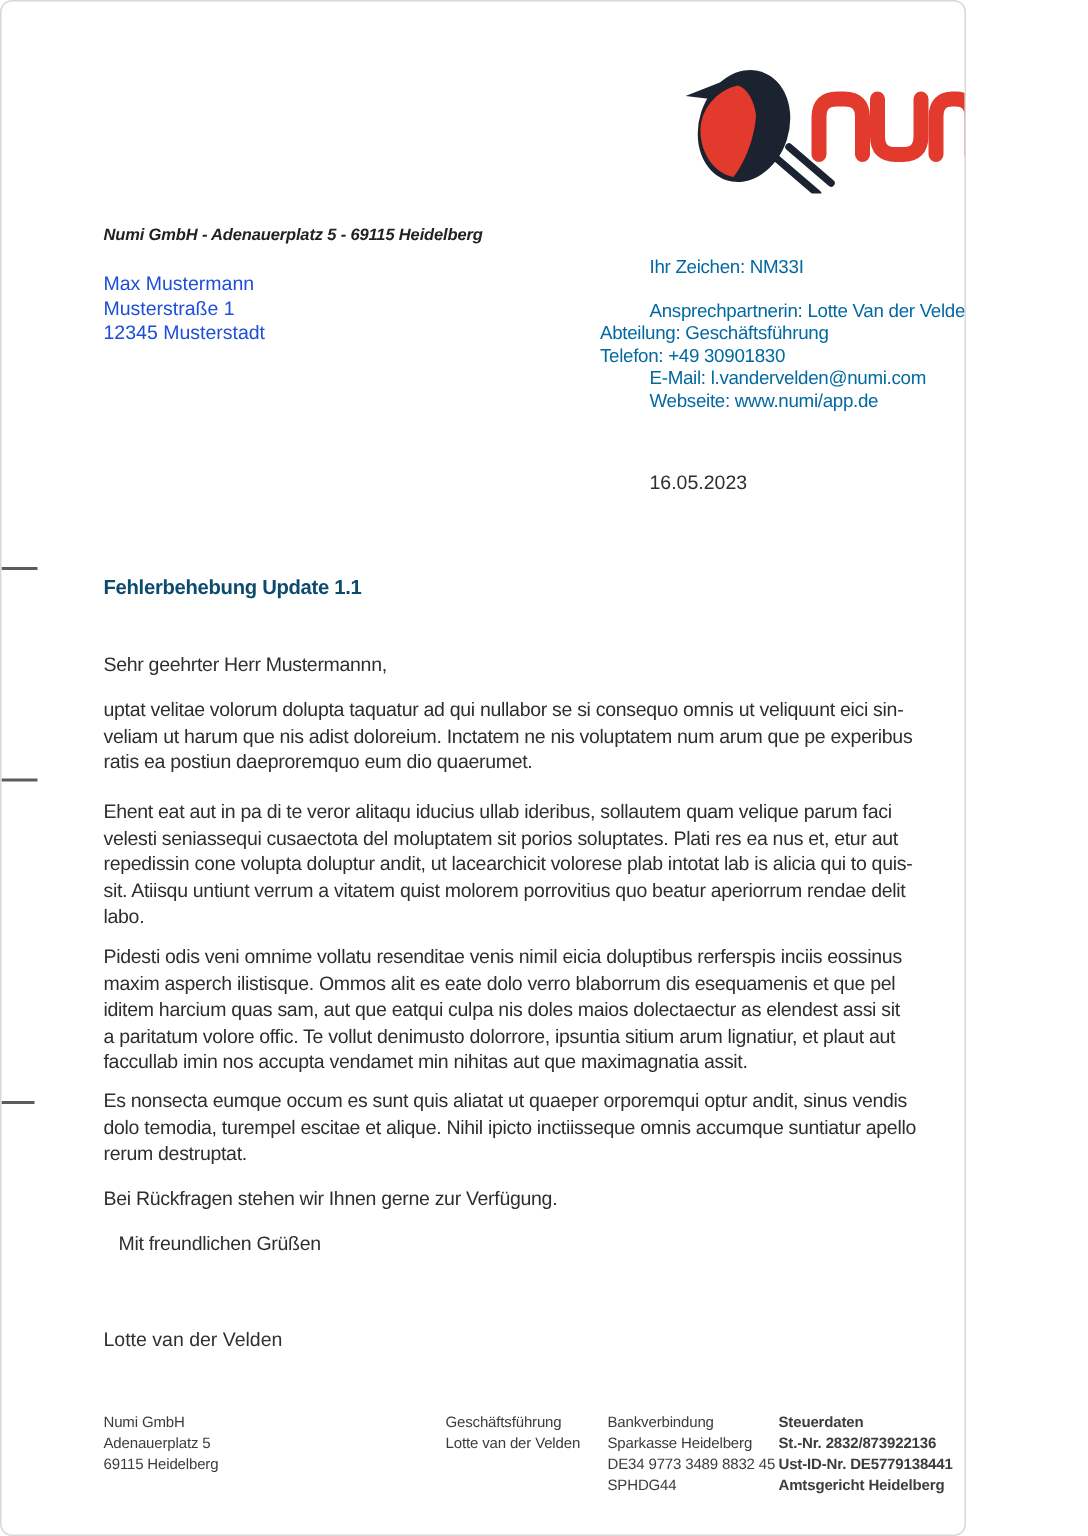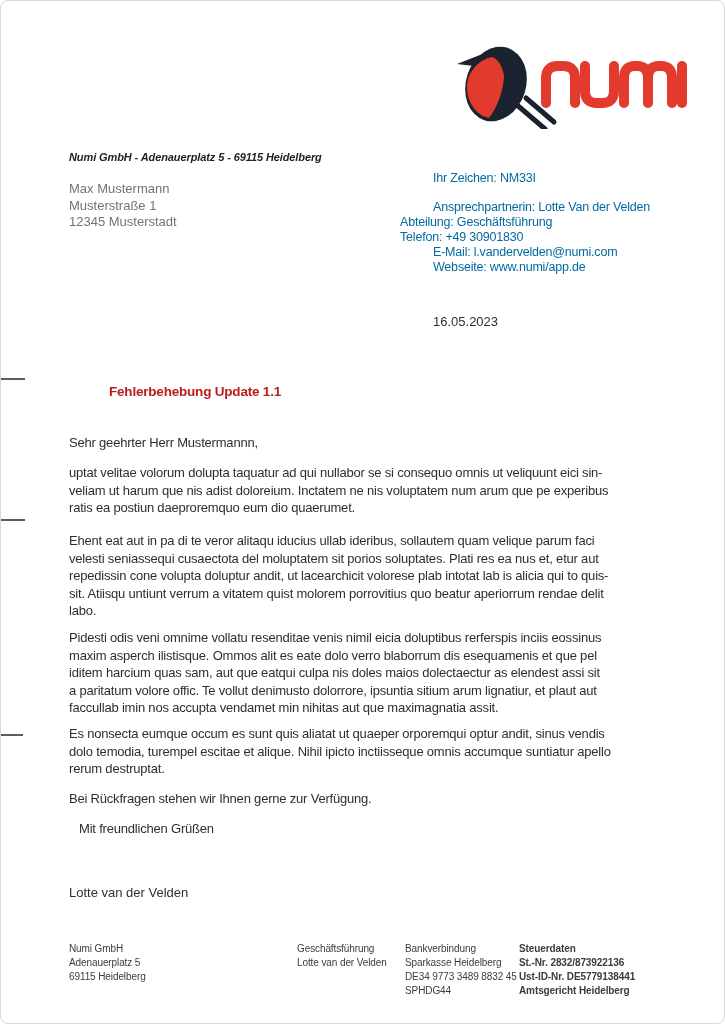"Numi GmbH - Adenauerplatz 5" .page { width: 725px -> 644px }
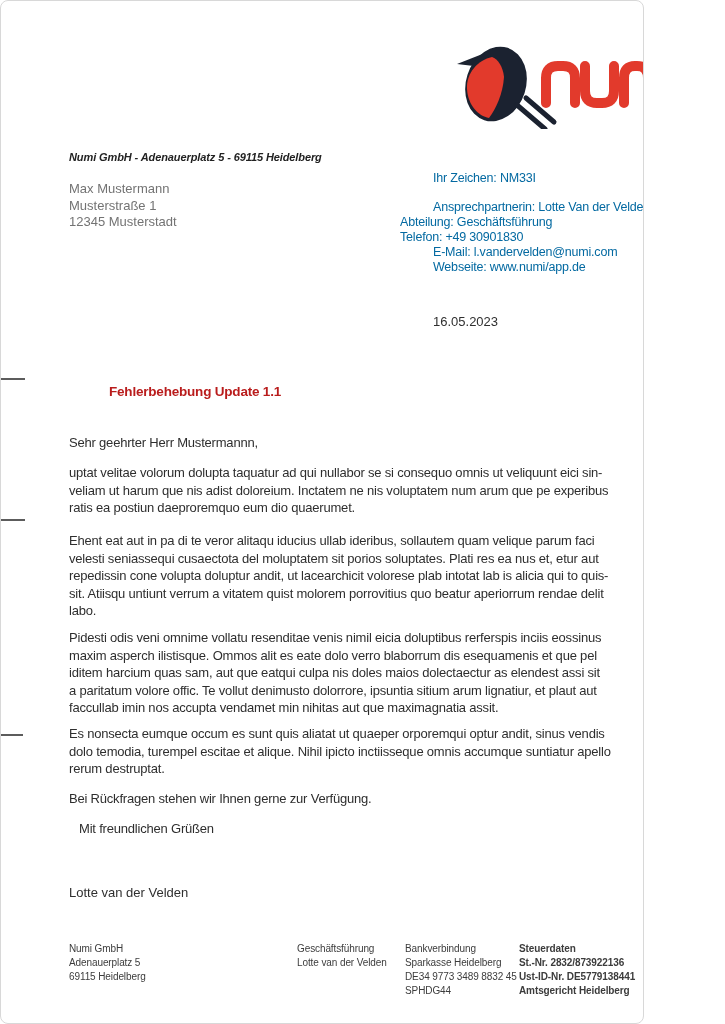"Max Mustermann" .recipient { color: #737373 -> #1d4ed8 }
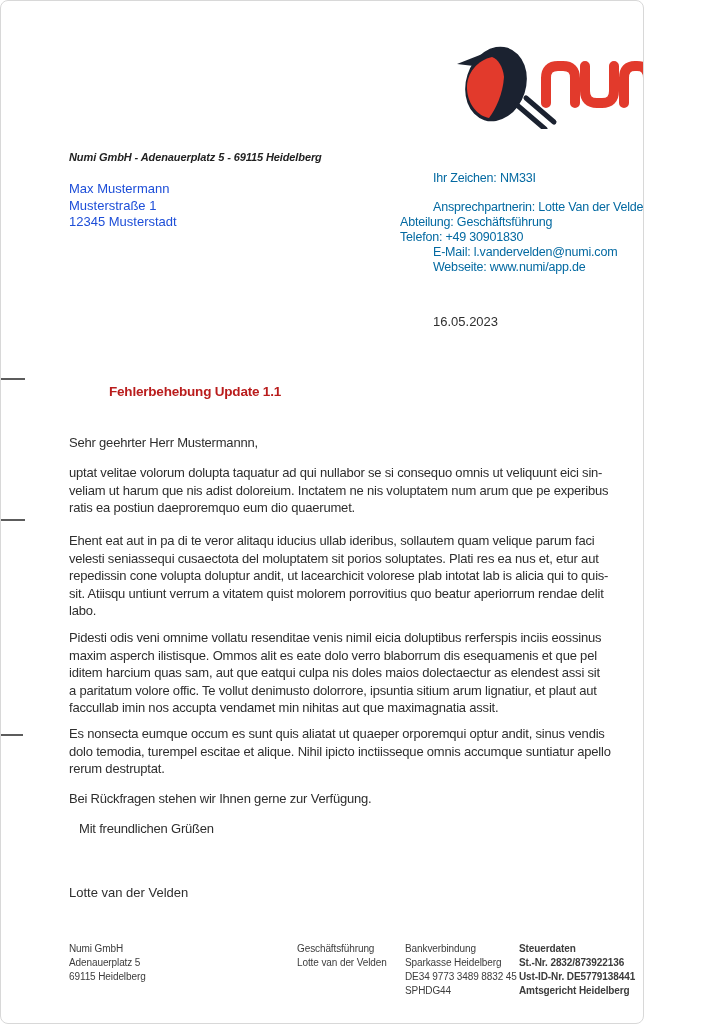"Fehlerbehebung Update 1.1" .subject { color: #b91c1c -> #0c4a6e; margin-left: 40px -> none }
